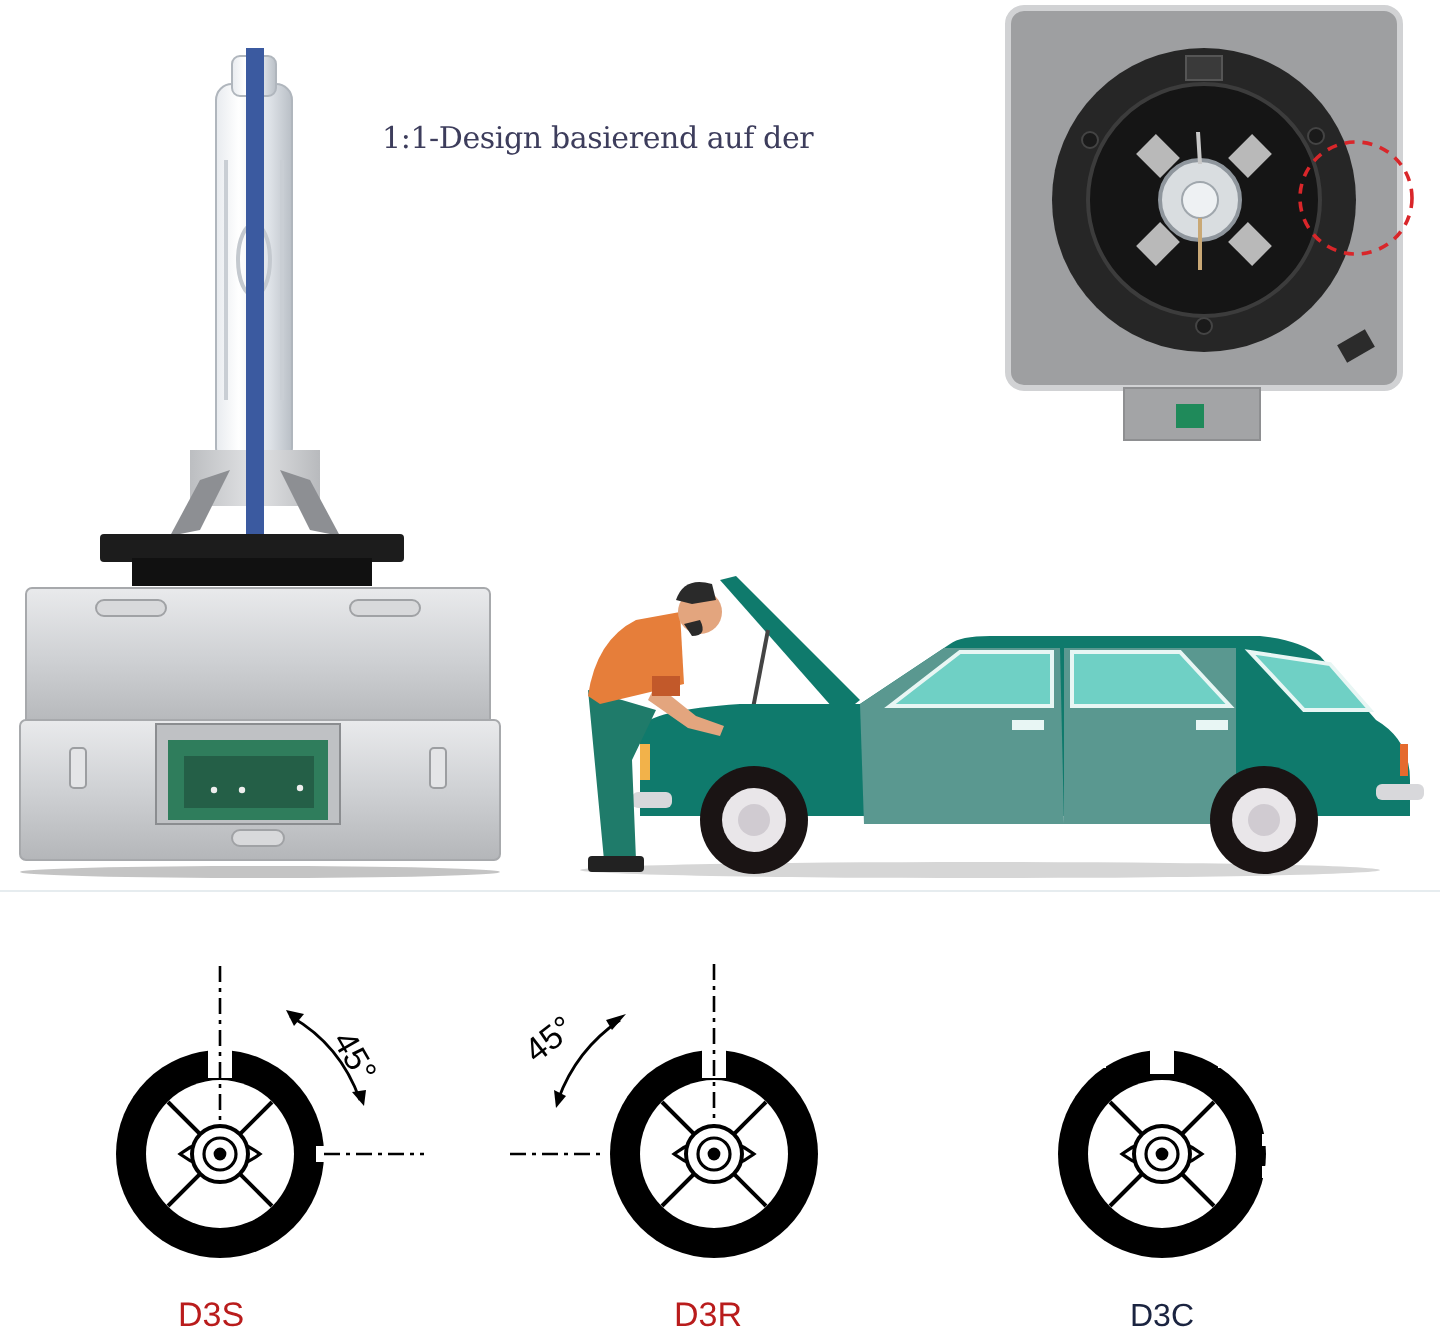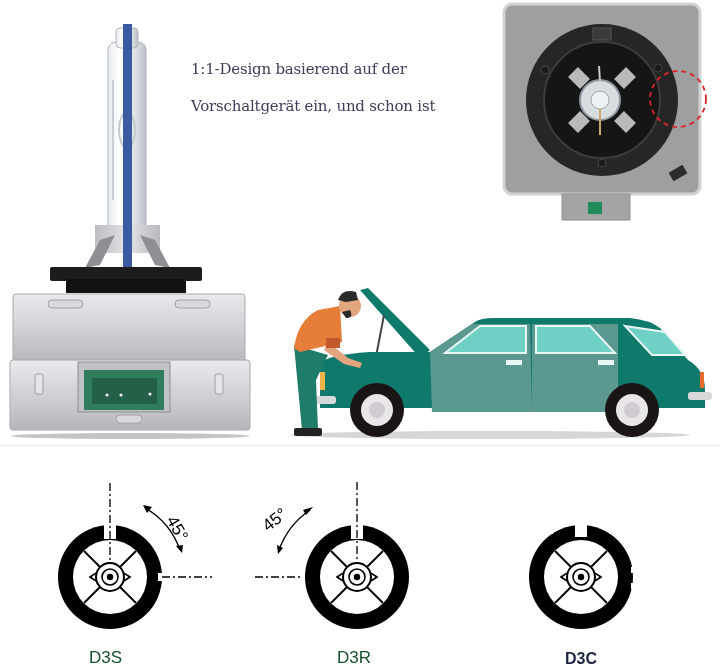"Vorschaltgerät ein, und schon ist" div.line { html: <div>Vorschaltgerät ein, und schon ist</div> -> none }
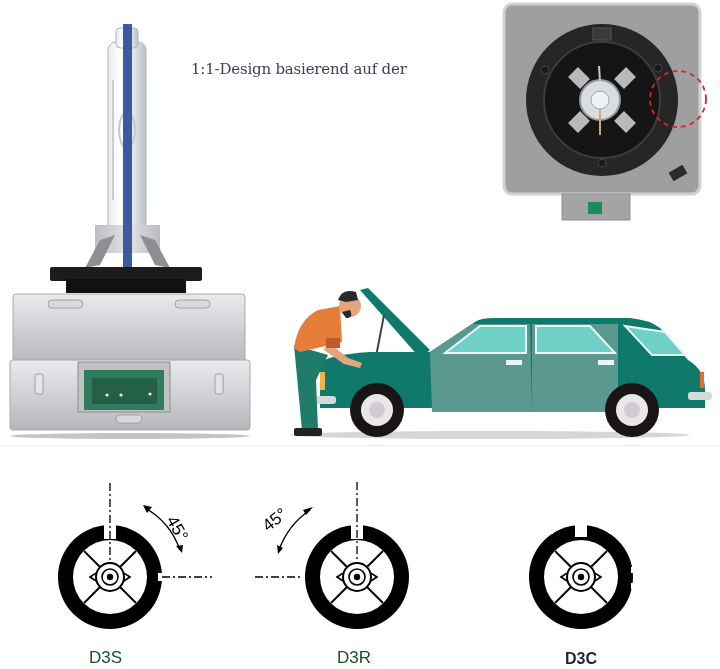"D3S" .socket-label { color: #14532d -> #b91c1c }
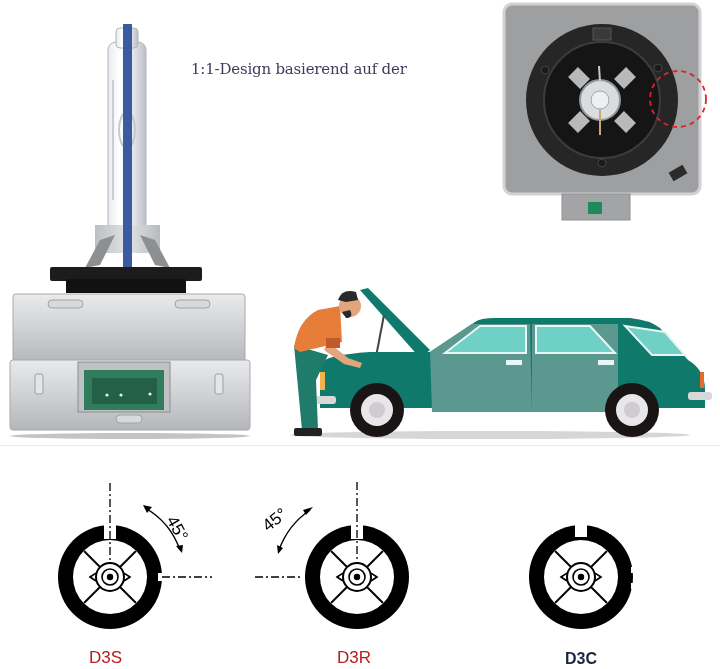"D3C" .socket-label.bold { font-weight: bold -> normal }
